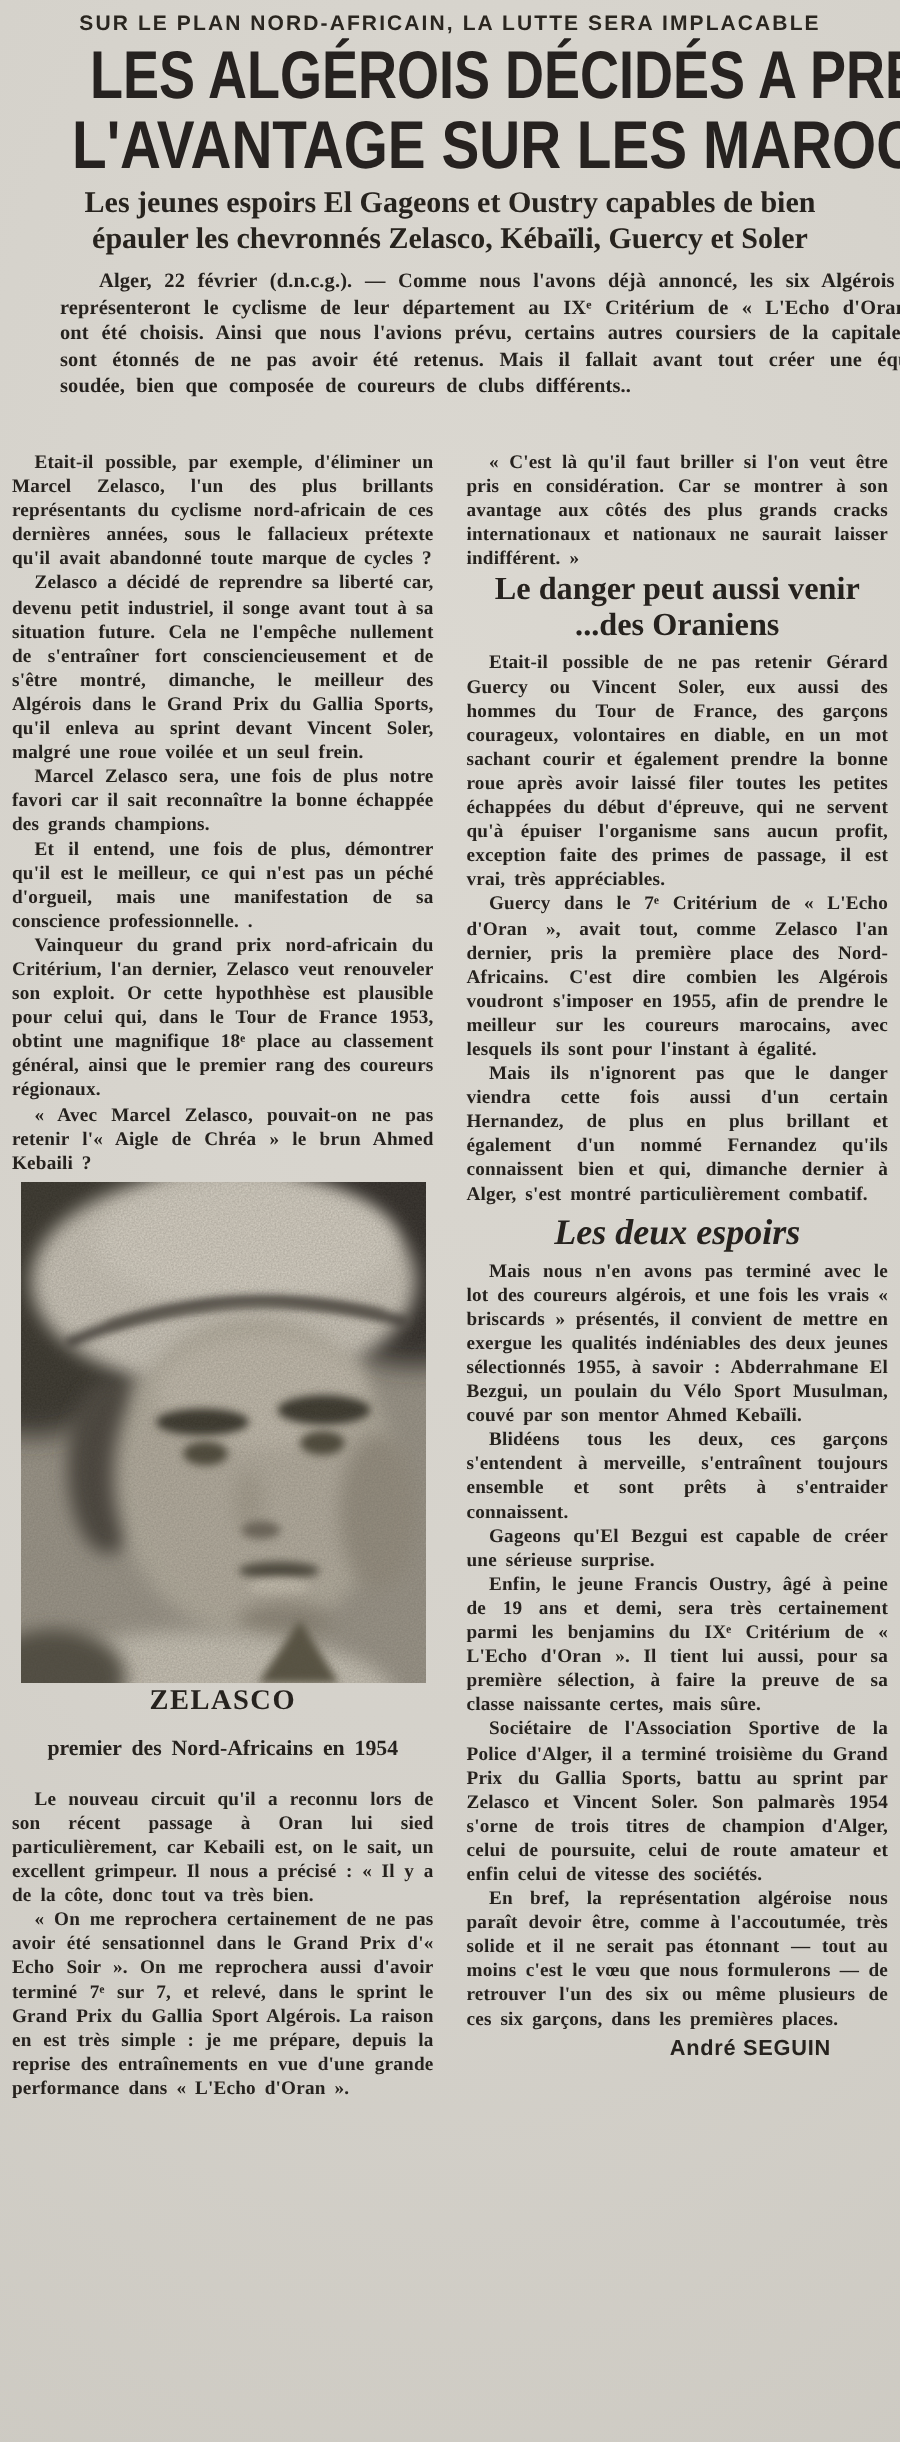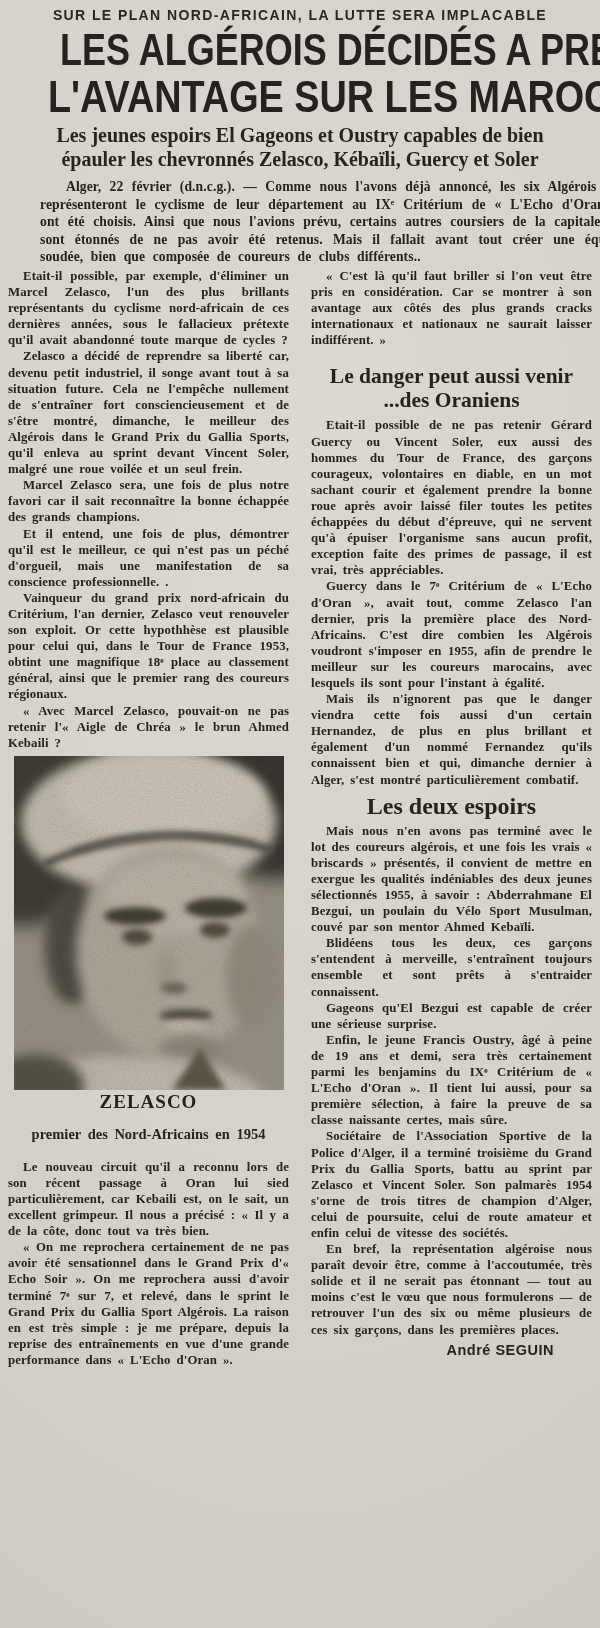"Etait-il possible, par exemple," .col { top: 268px -> 300px }
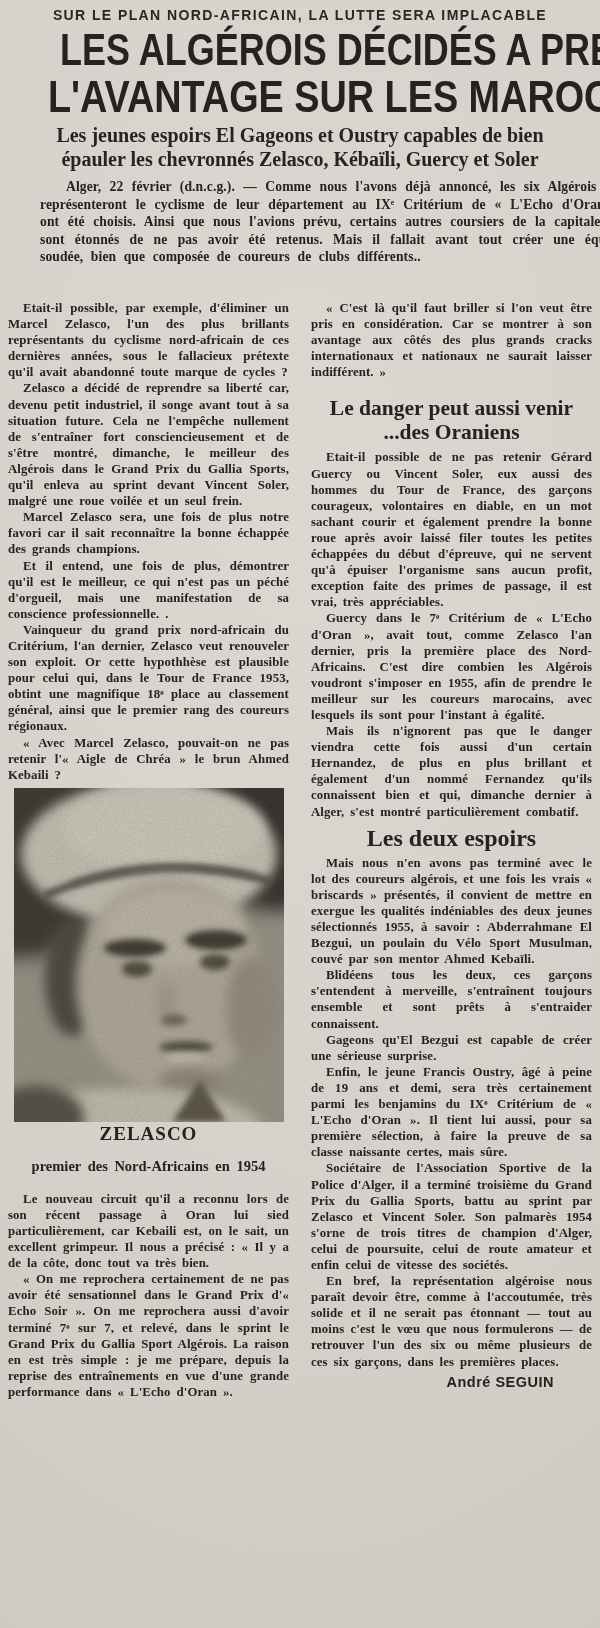"Le danger peut aussi venir" .h-danger { margin: 16px 0 5px -> 0 0 5px }
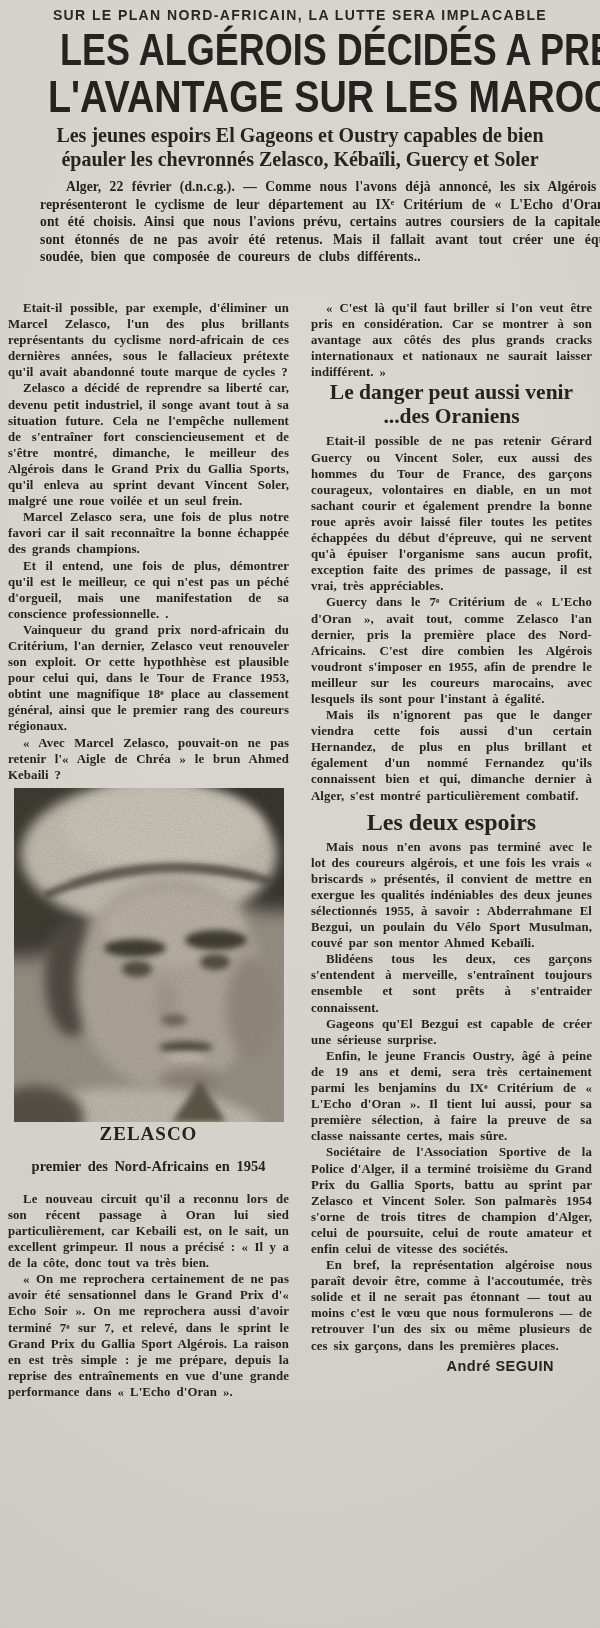"Les deux espoirs" .h-espoirs { font-style: none -> italic }
